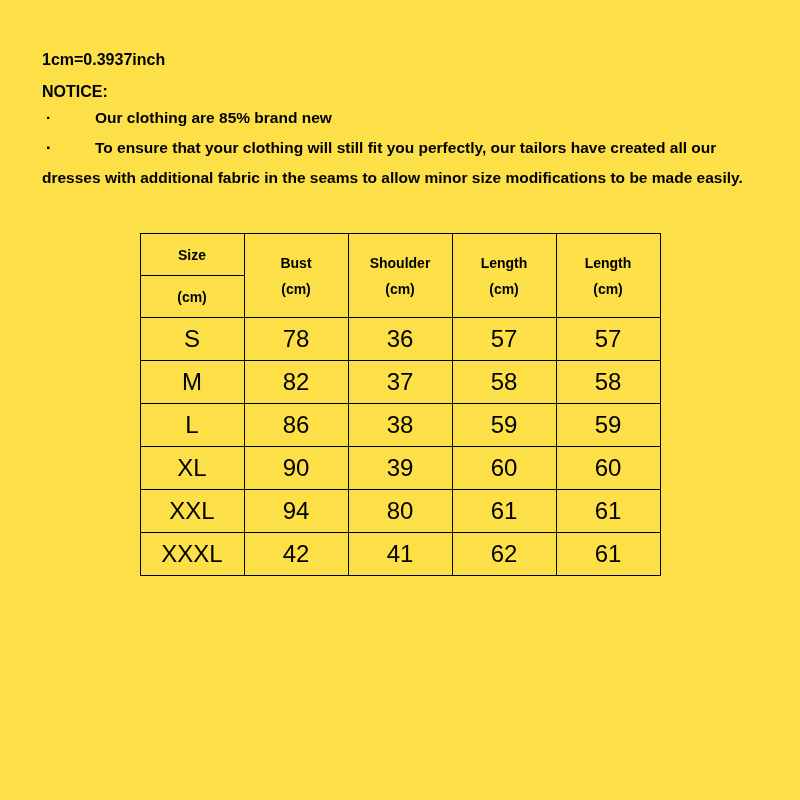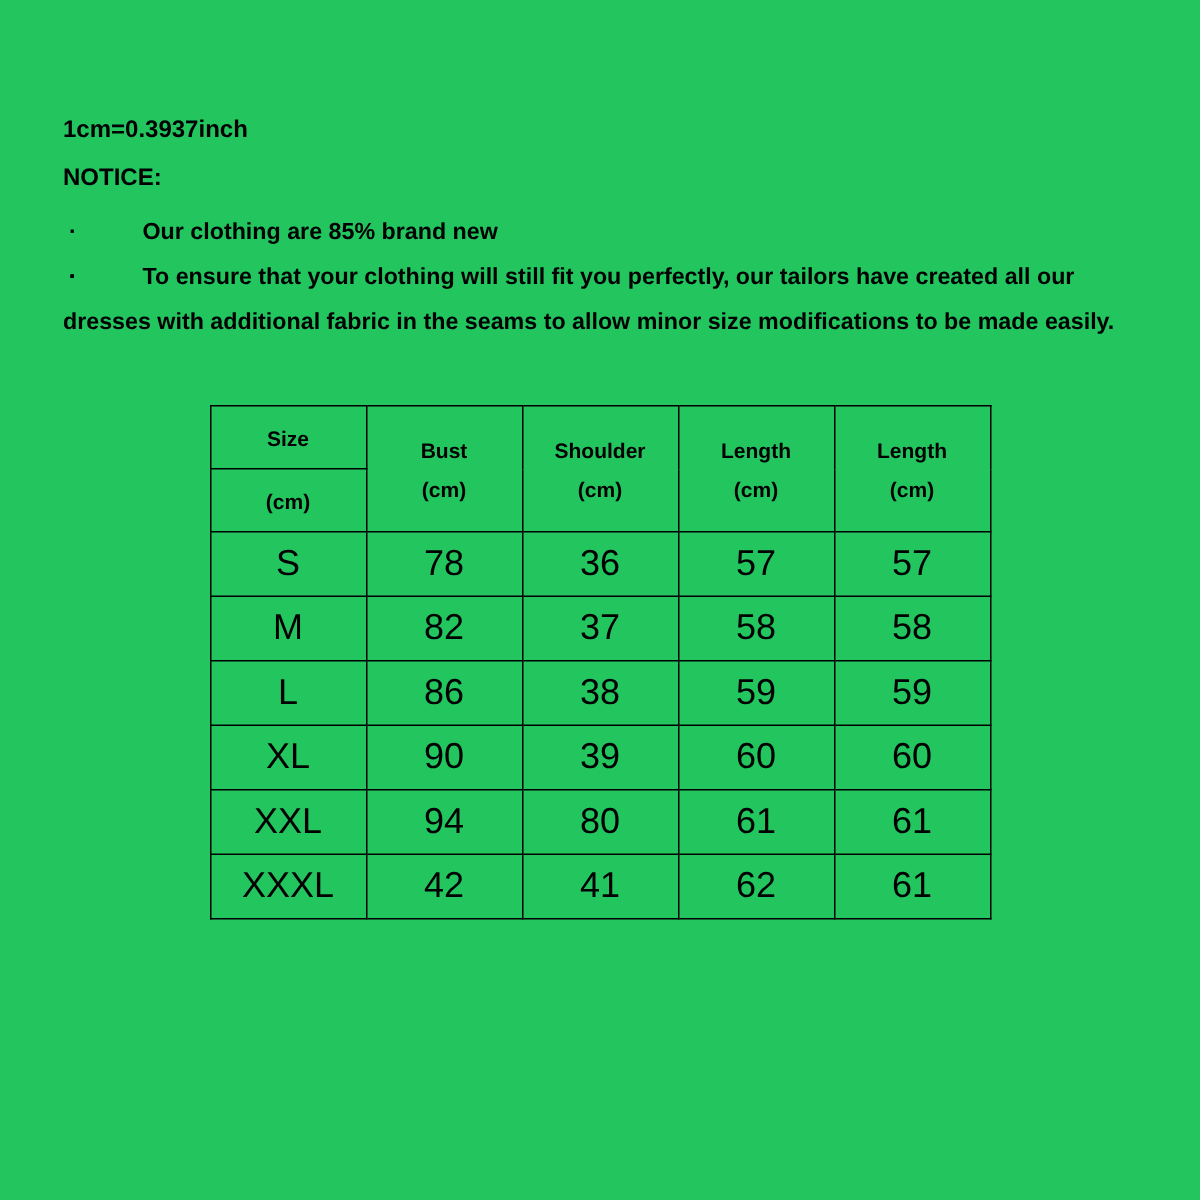"1cm=0.3937inch" .page { background: #22c55e -> #fde047; padding: 76px 42px 0 42px -> 49px 42px 0 42px }
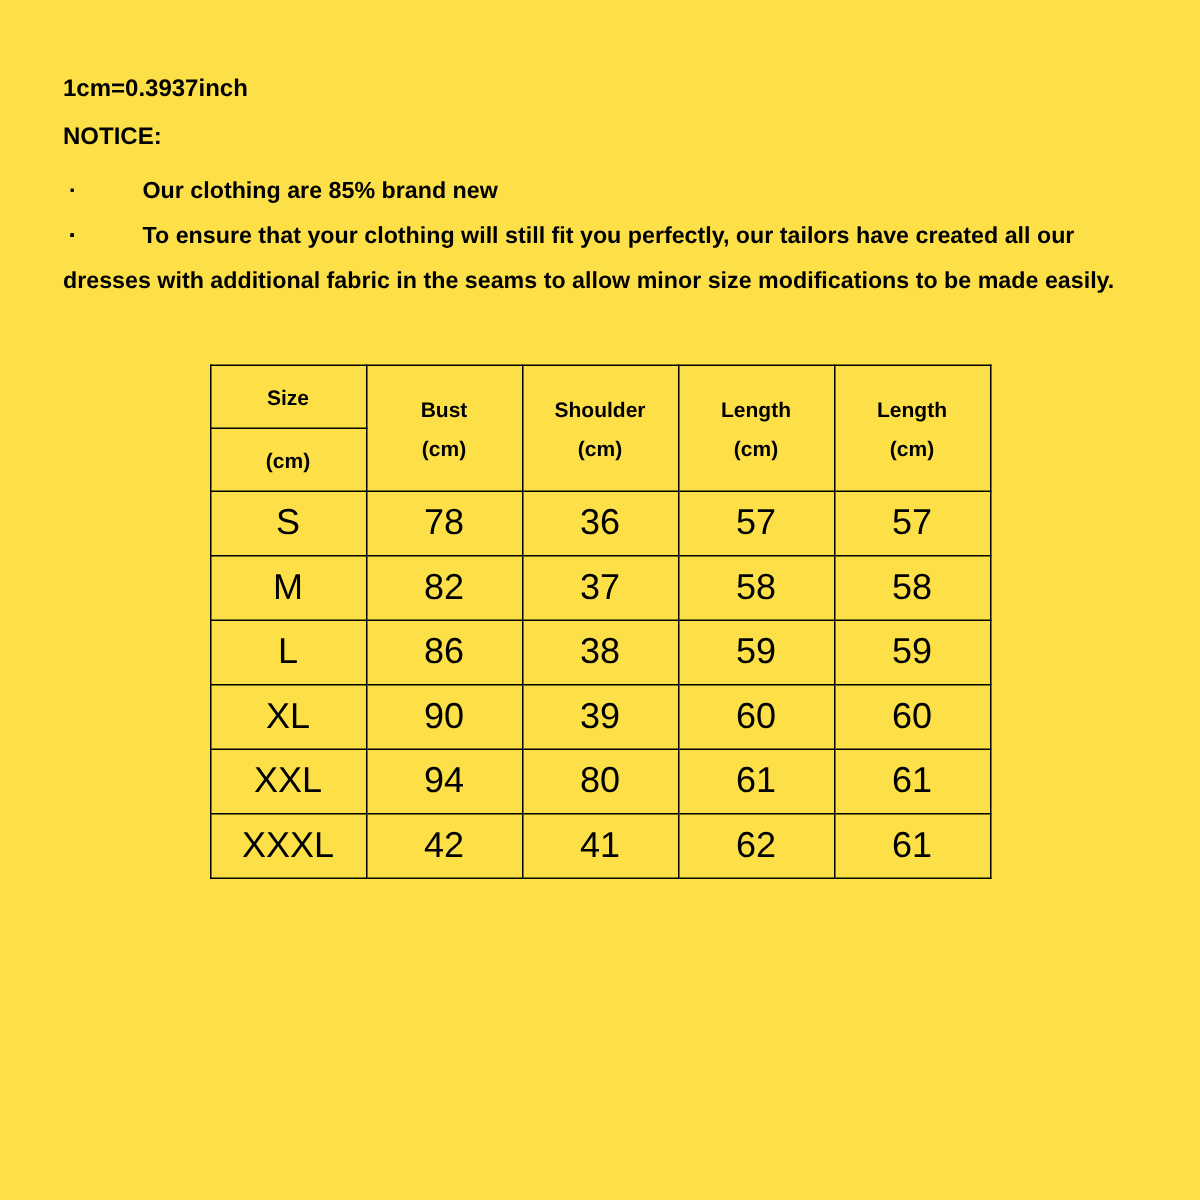"NOTICE:" .notice-title { margin-bottom: 10px -> none }
